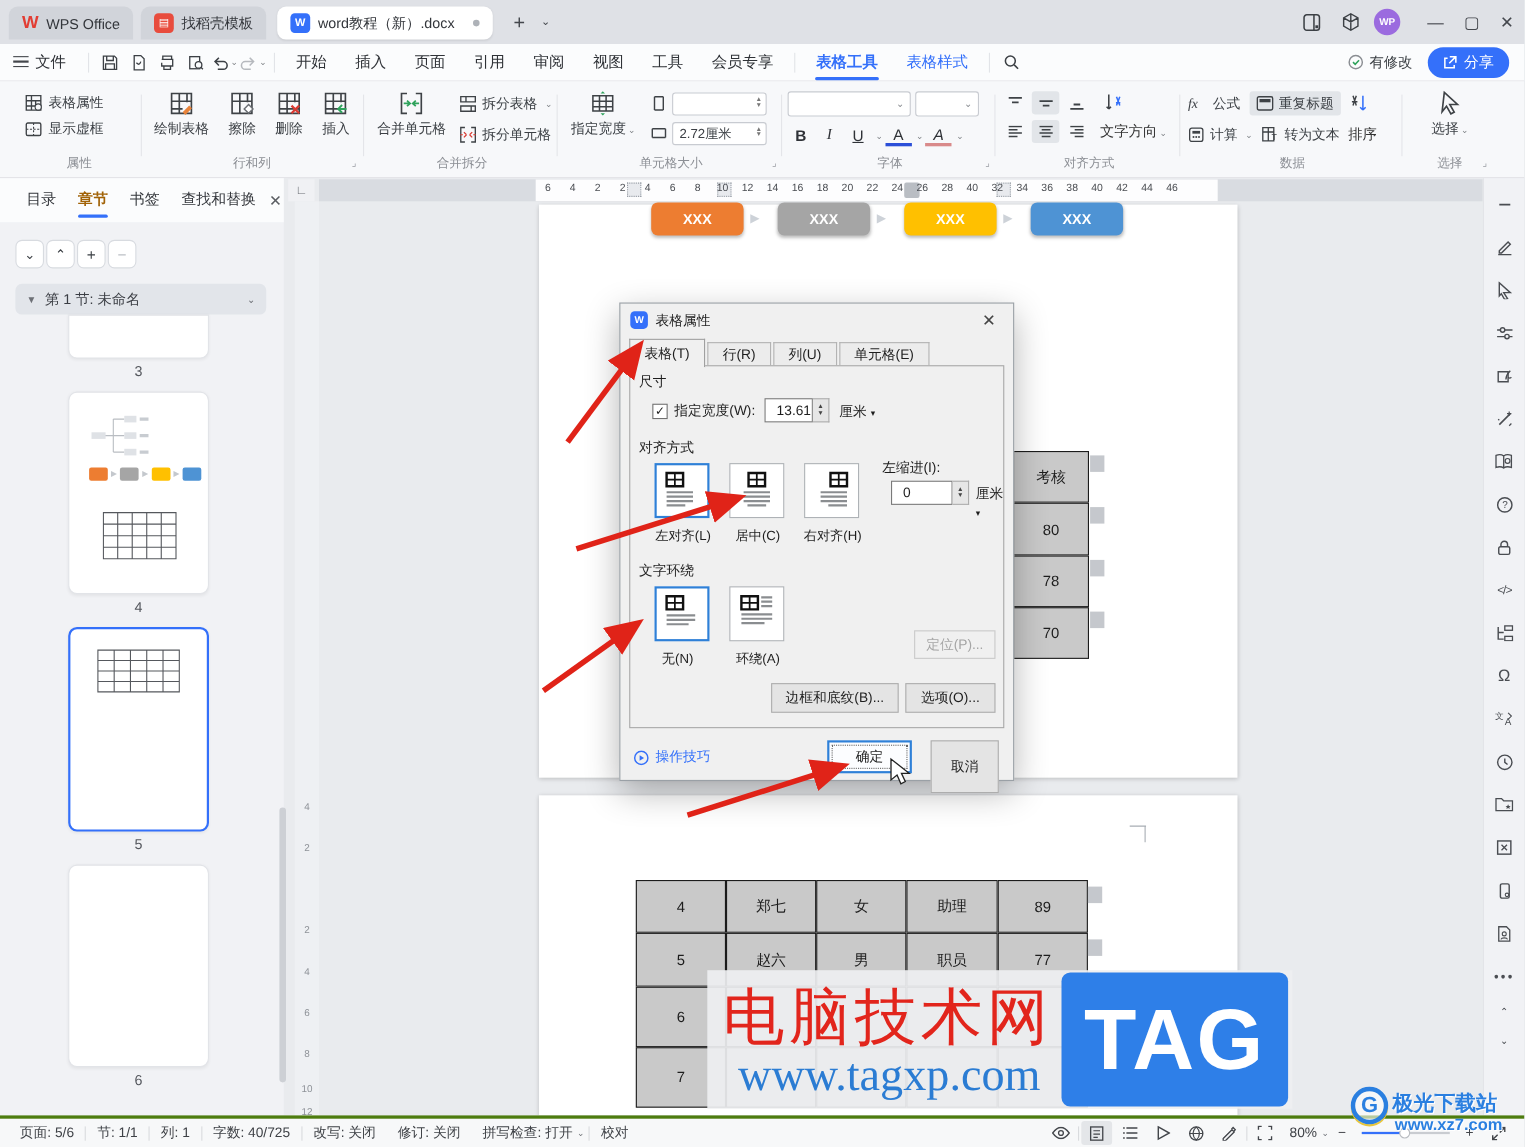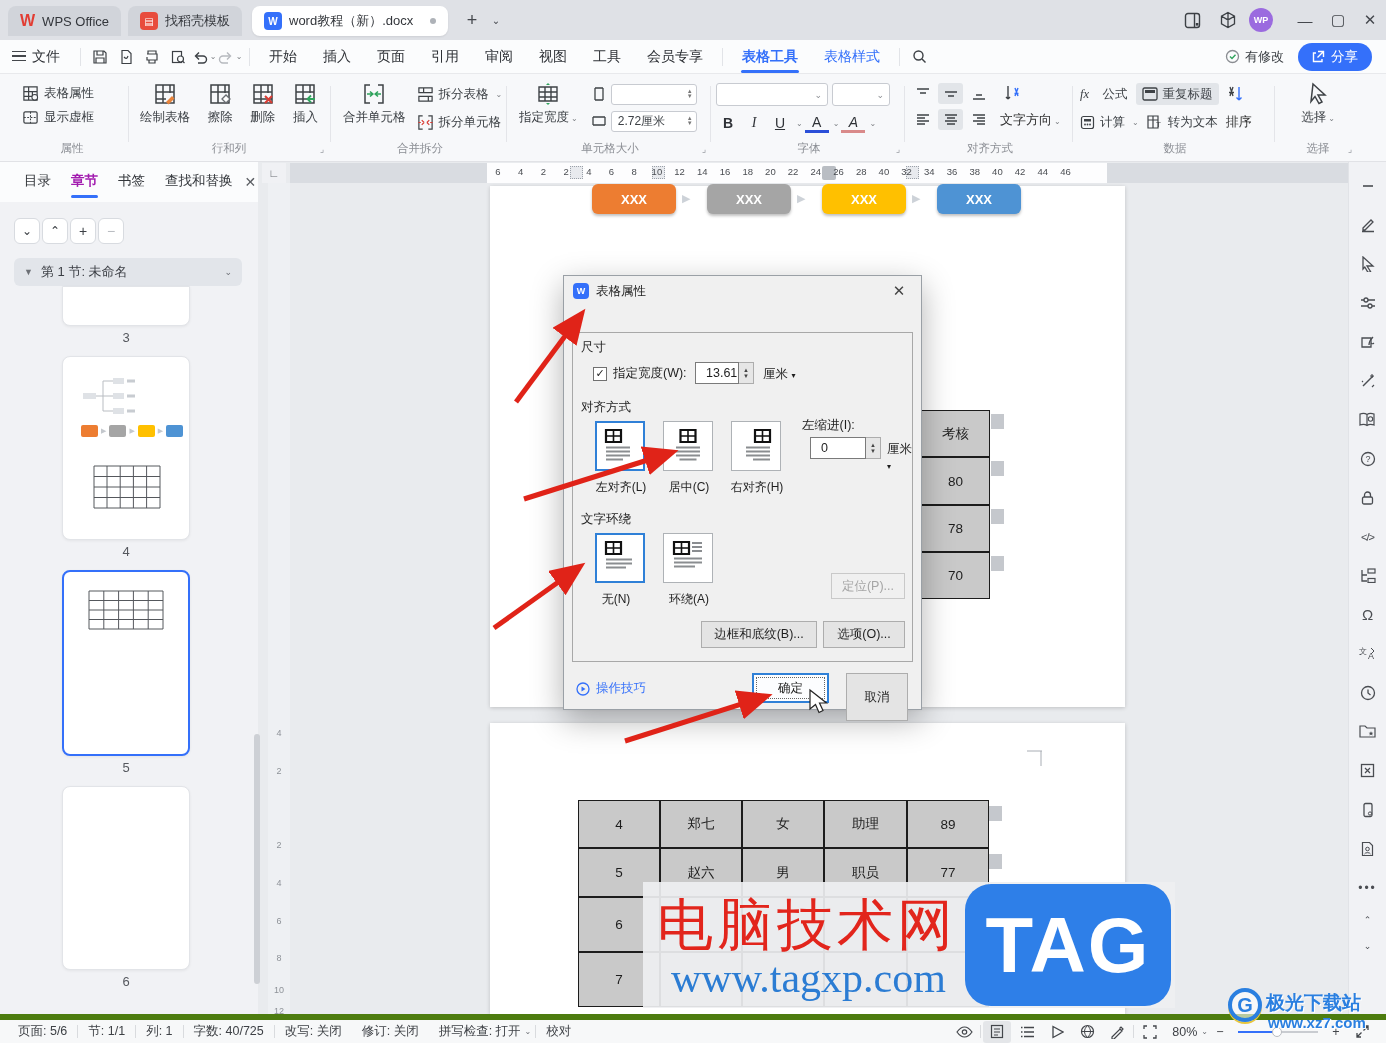"章节" .sbtab.active { color: #a21caf -> #a16207 }
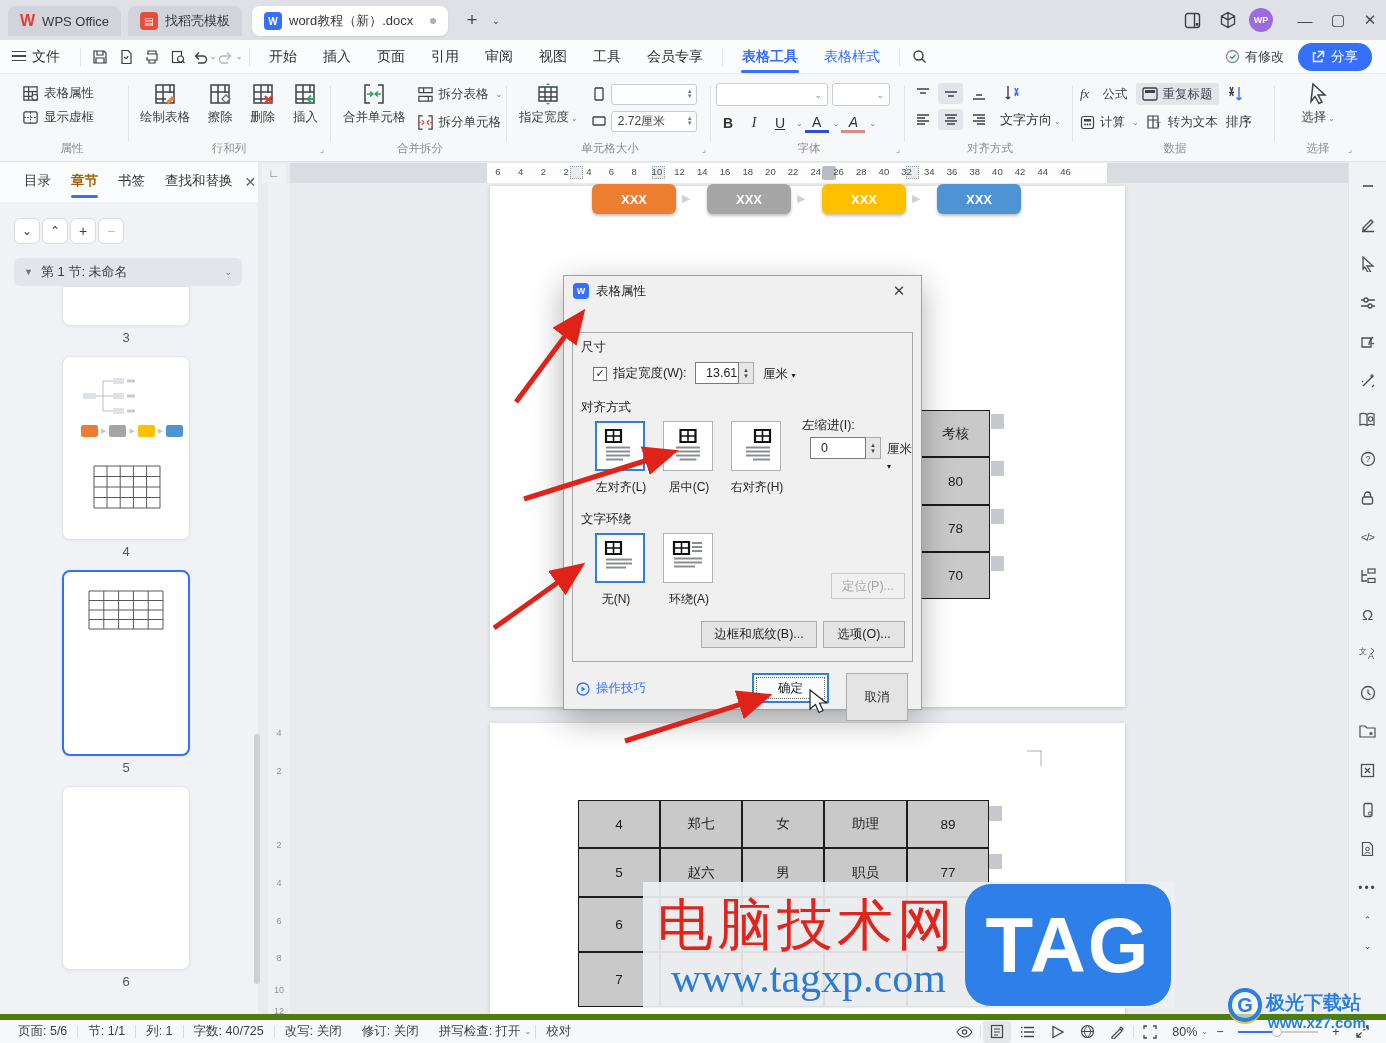"表格(T)" div { html: none -> <div> <span>表格(T)</span> <span>行(R)</span> <span>列(U)</span> <span>单元格(E)</span> </div> }
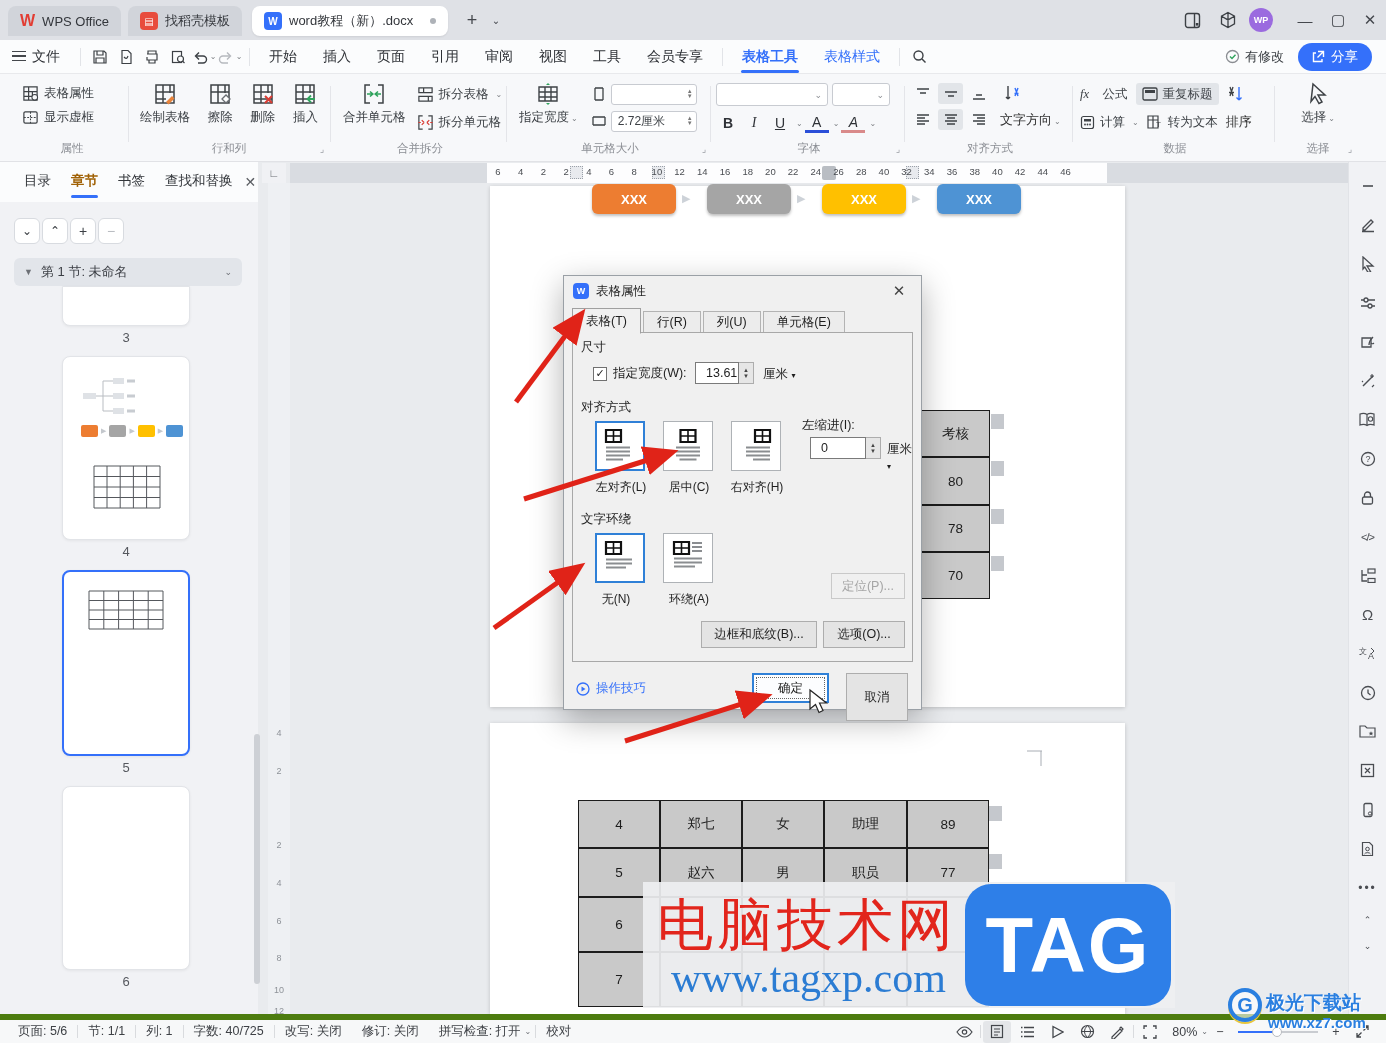"TAG" #wm-tag { border-radius: 26px -> 8px }
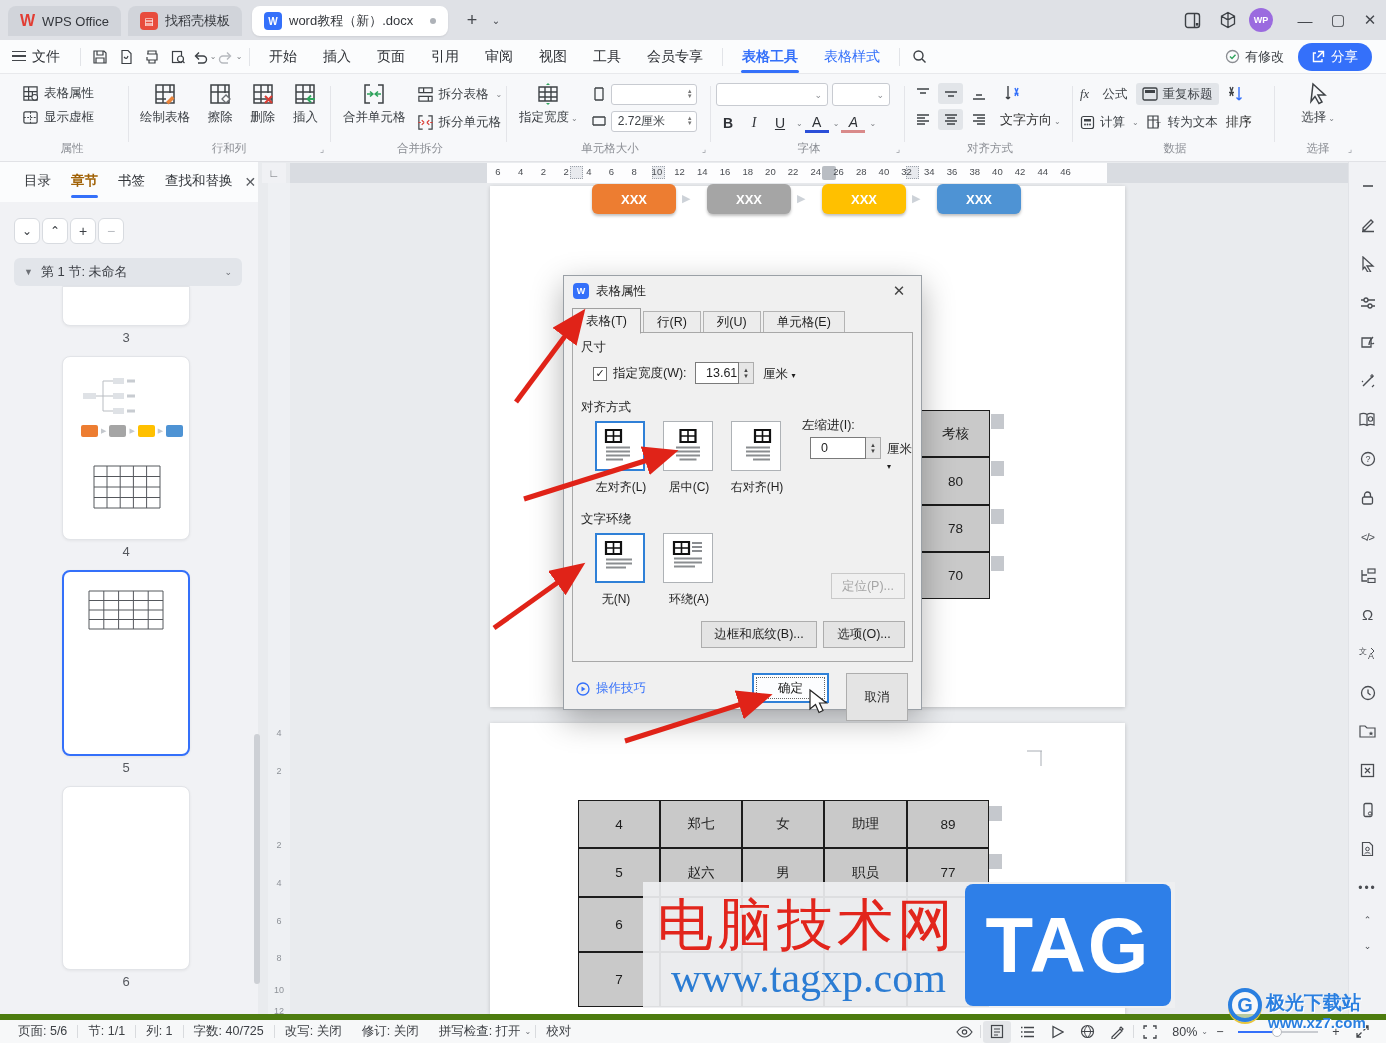"页面: 5/6" #statusbar { border-top: 6px solid #4d7c0f -> 3px solid #4d7c0f }
